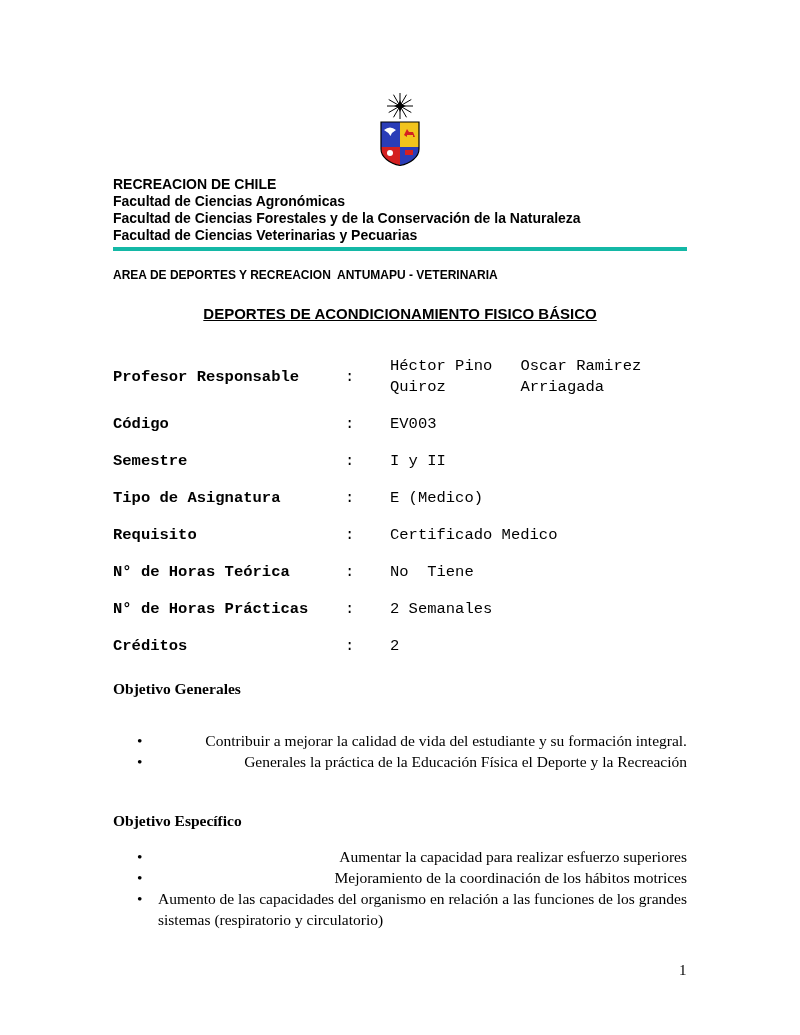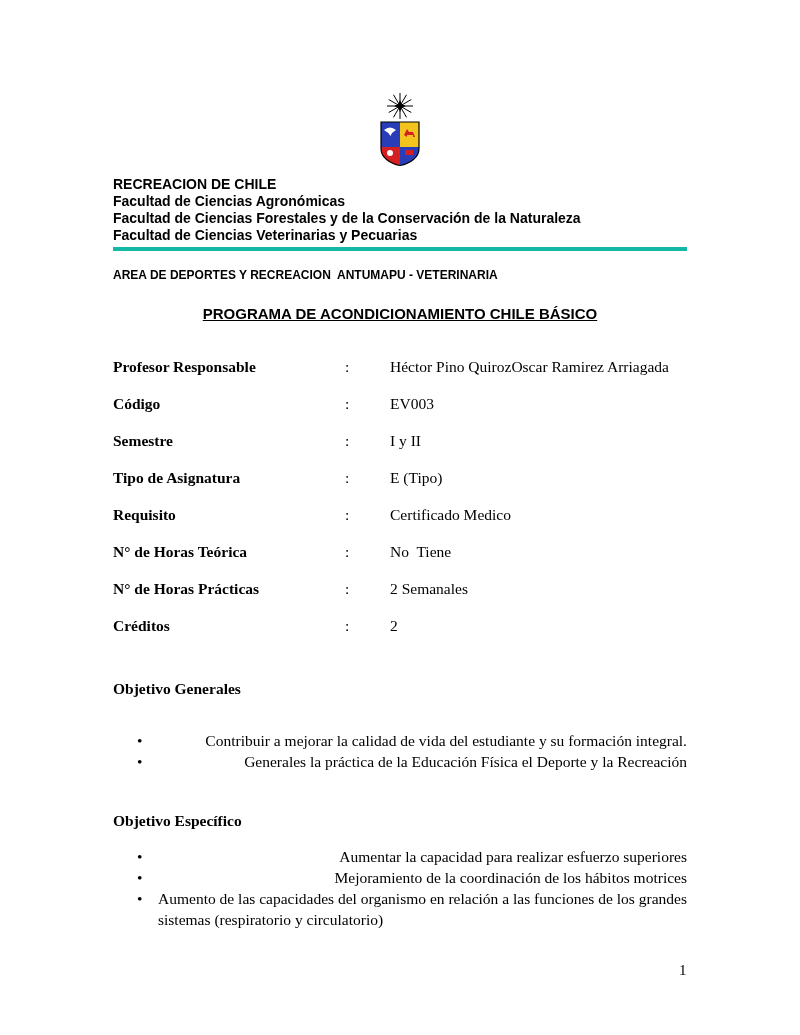"PROGRAMA DE ACONDICIONAMIENTO CHILE" span { text: PROGRAMA DE ACONDICIONAMIENTO CHILE -> DEPORTES DE ACONDICIONAMIENTO FISICO }
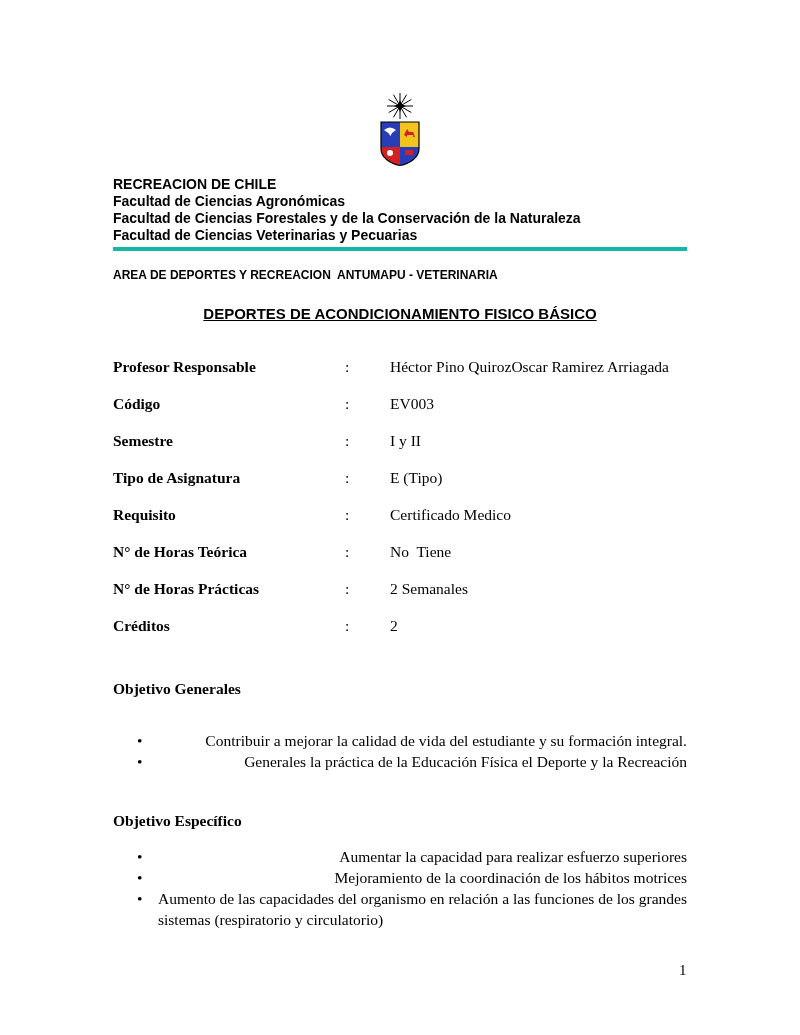"Profesor Responsable" .field-row { align-items: flex-end -> center; font-family: none -> Liberation Mono, monospace }
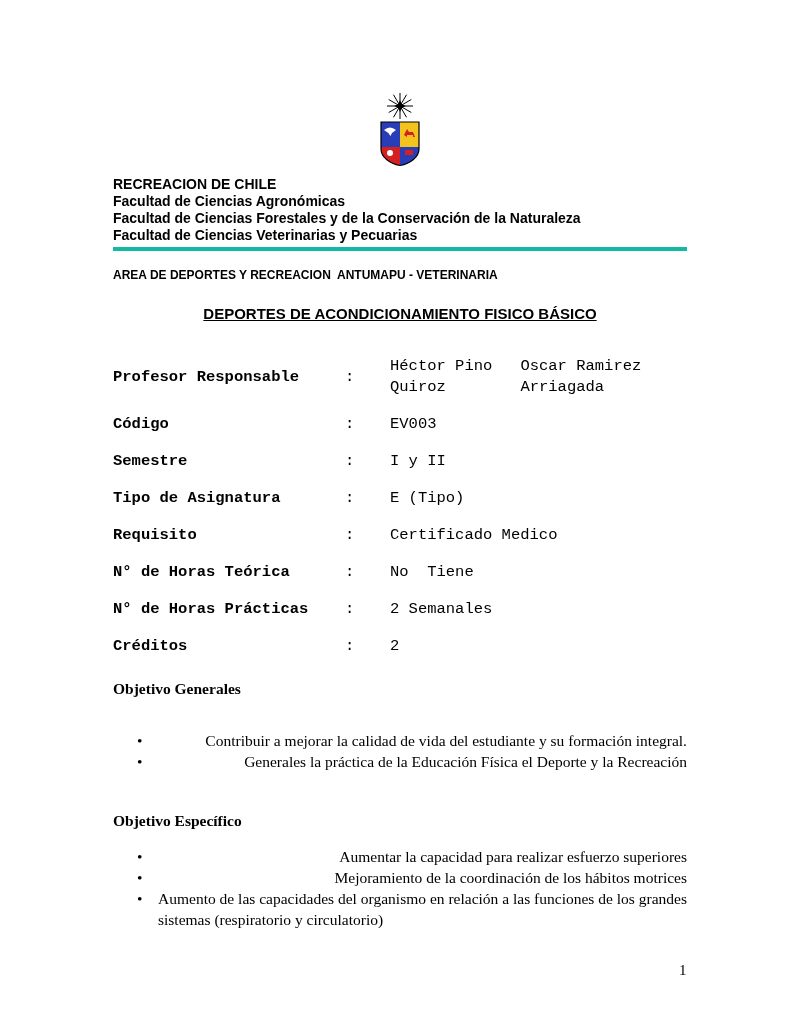"E (Tipo)" span.f-value { text: Tipo -> Medico }
